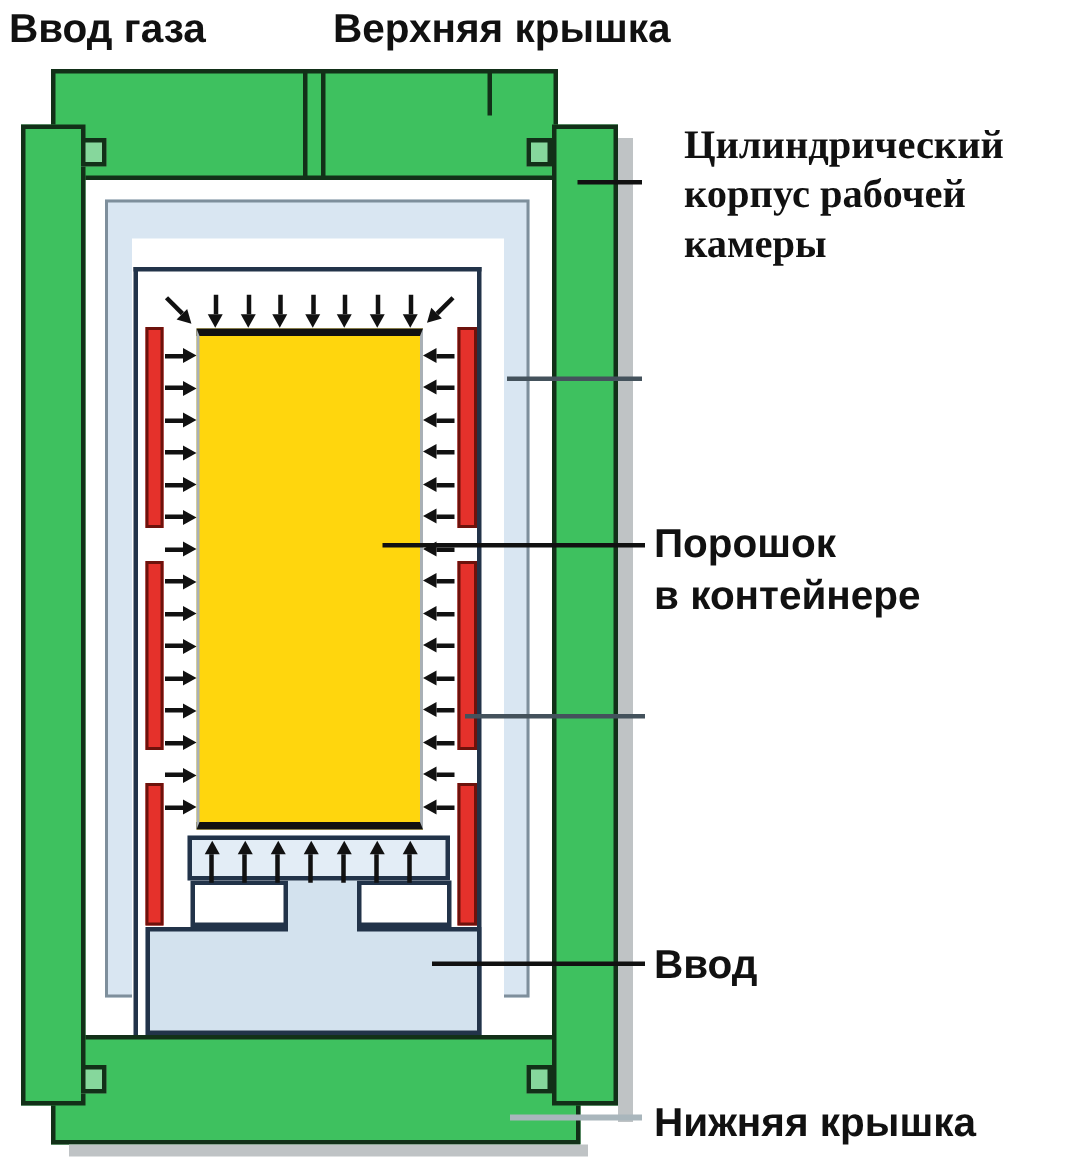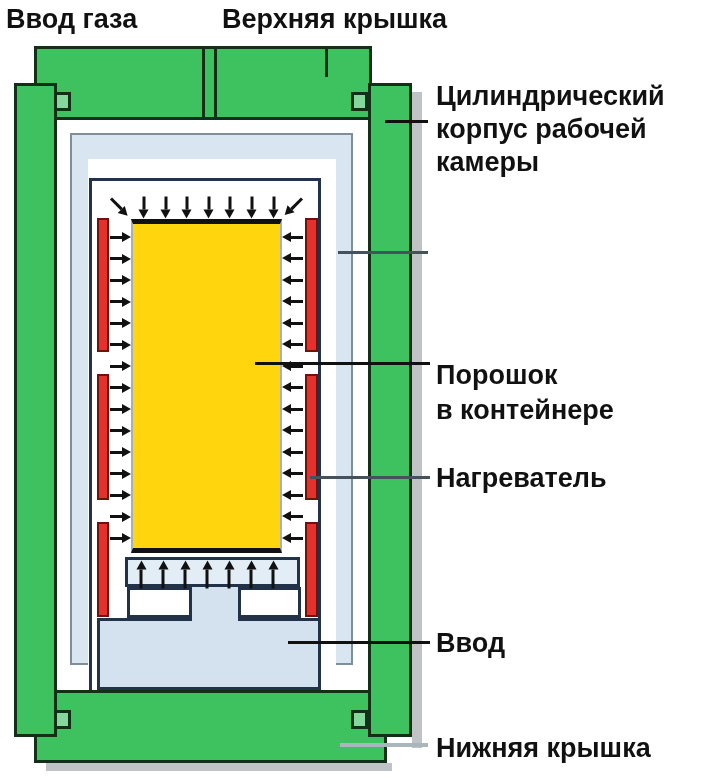"Цилиндрический" div.lbl { font-family: none -> Liberation Serif, serif; left: 436px -> 456px }
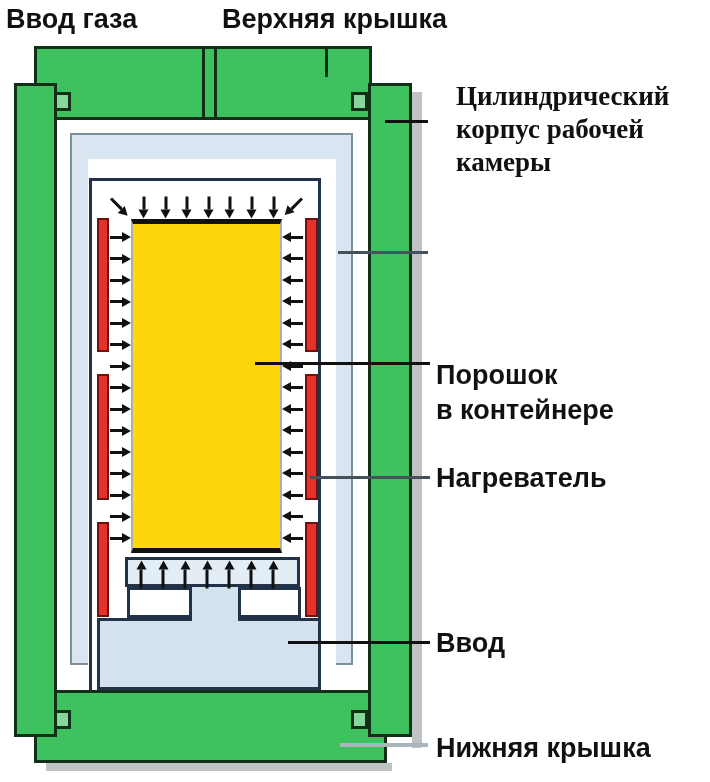"Порошок" .lbl.two { margin-top: 13px -> none }
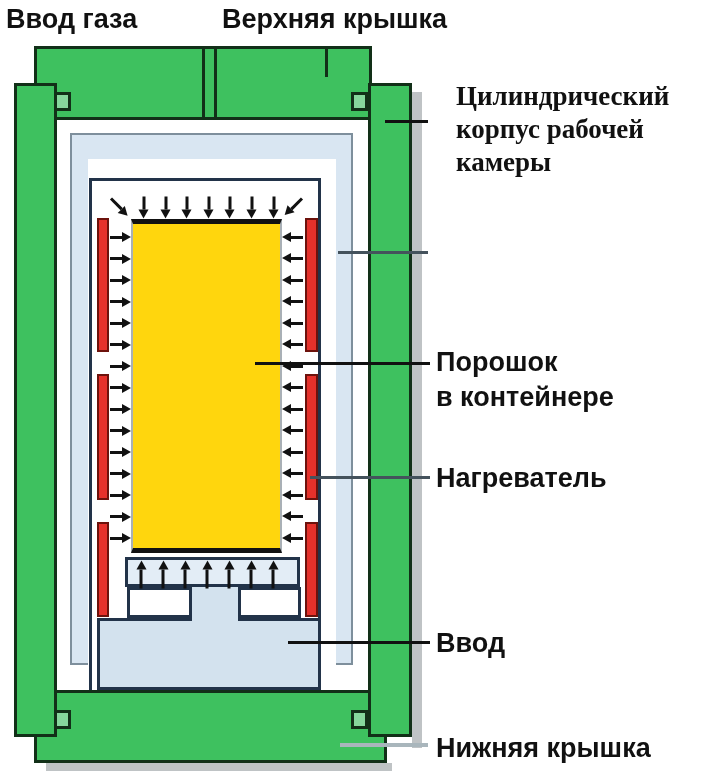"Нагреватель" div.lbl { html: <div>Нагреватель</div> -> none }
